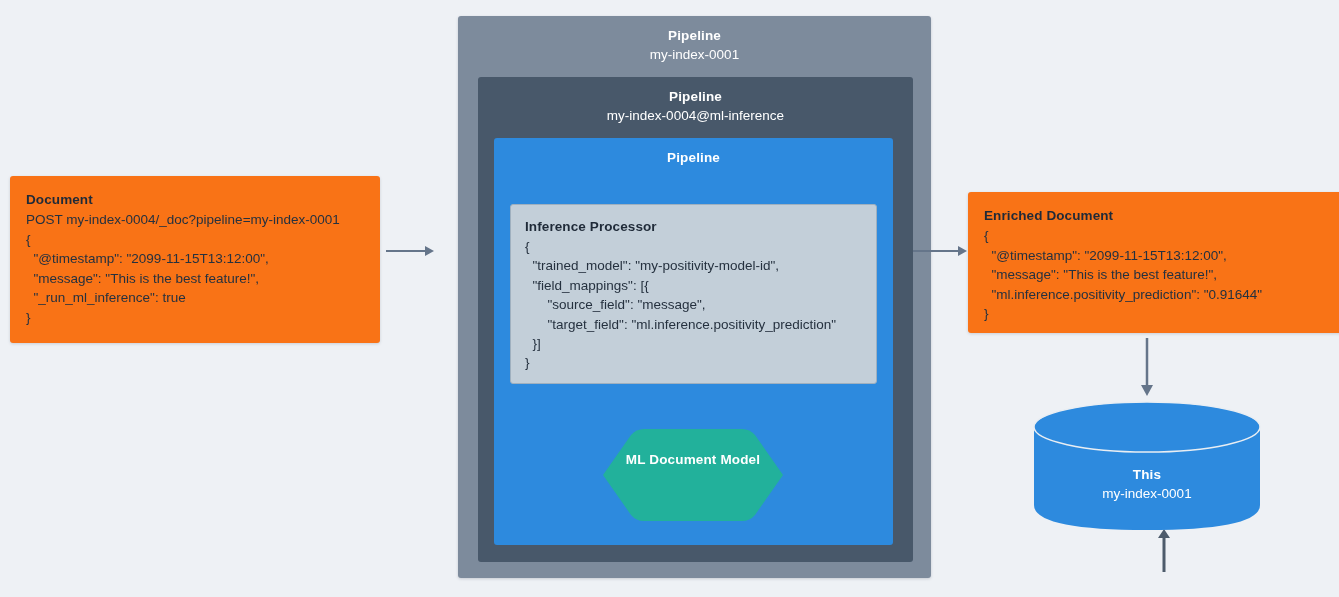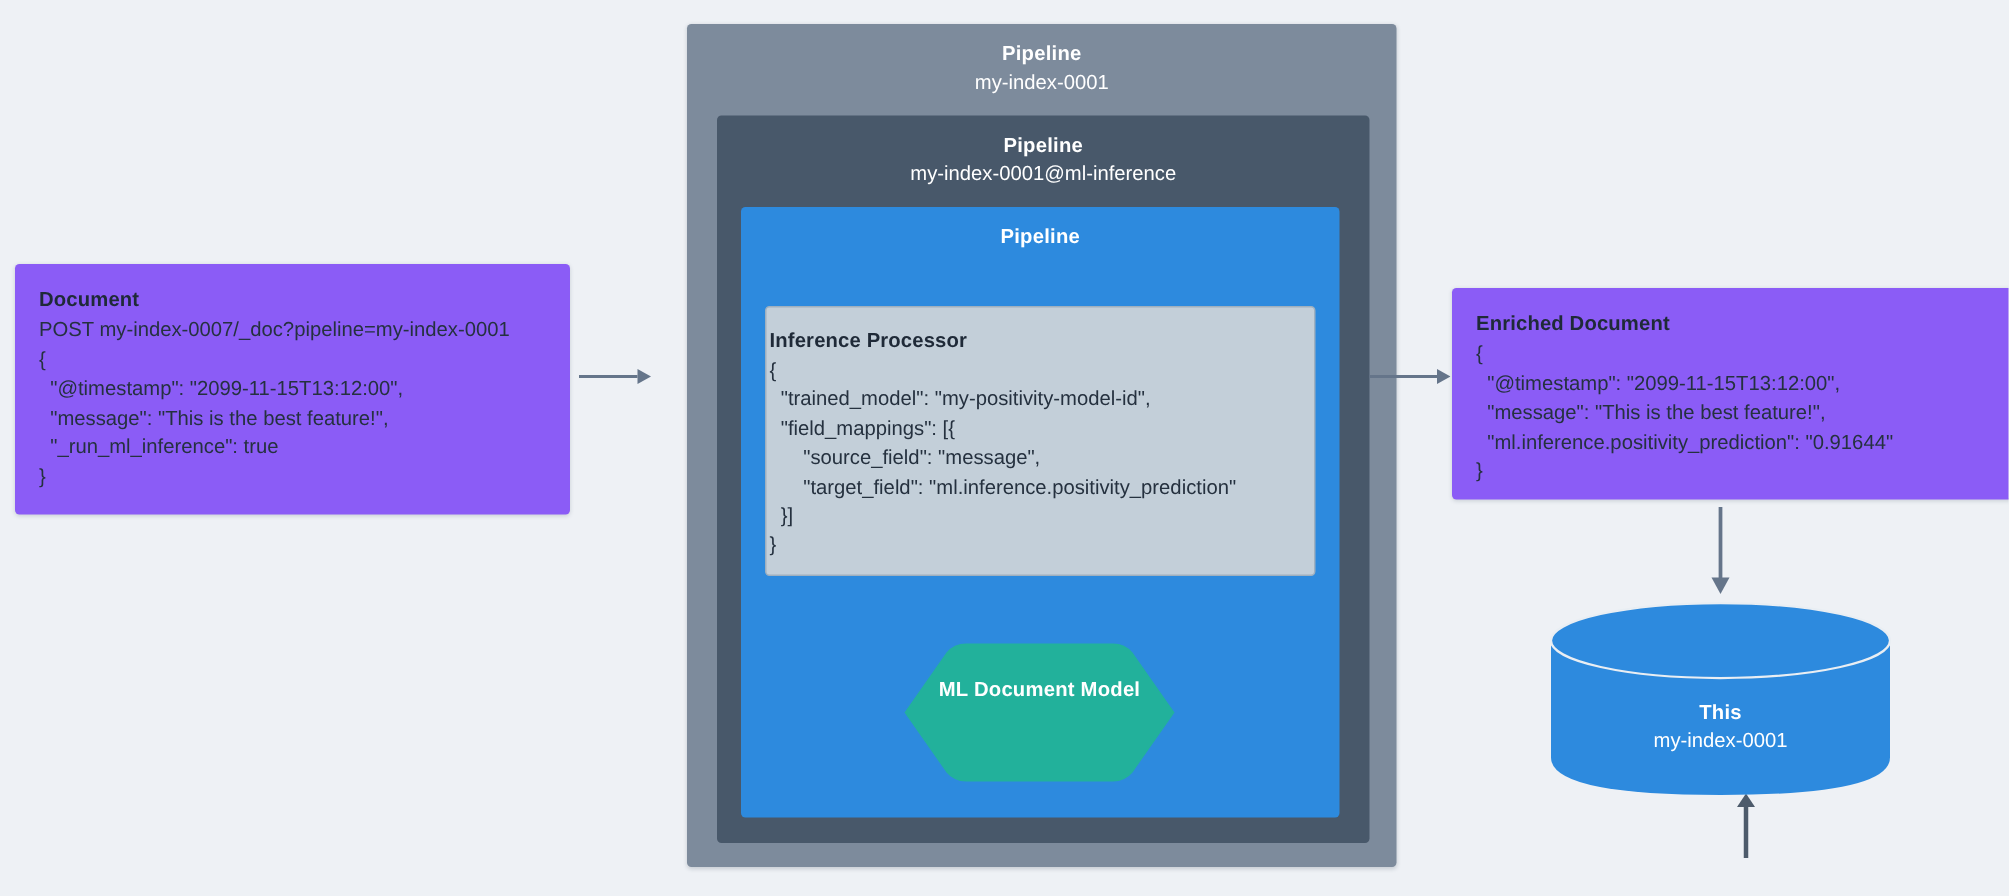"my-index-0001@ml-inference" div.pipe-name { text: my-index-0001@ml-inference -> my-index-0004@ml-inference }
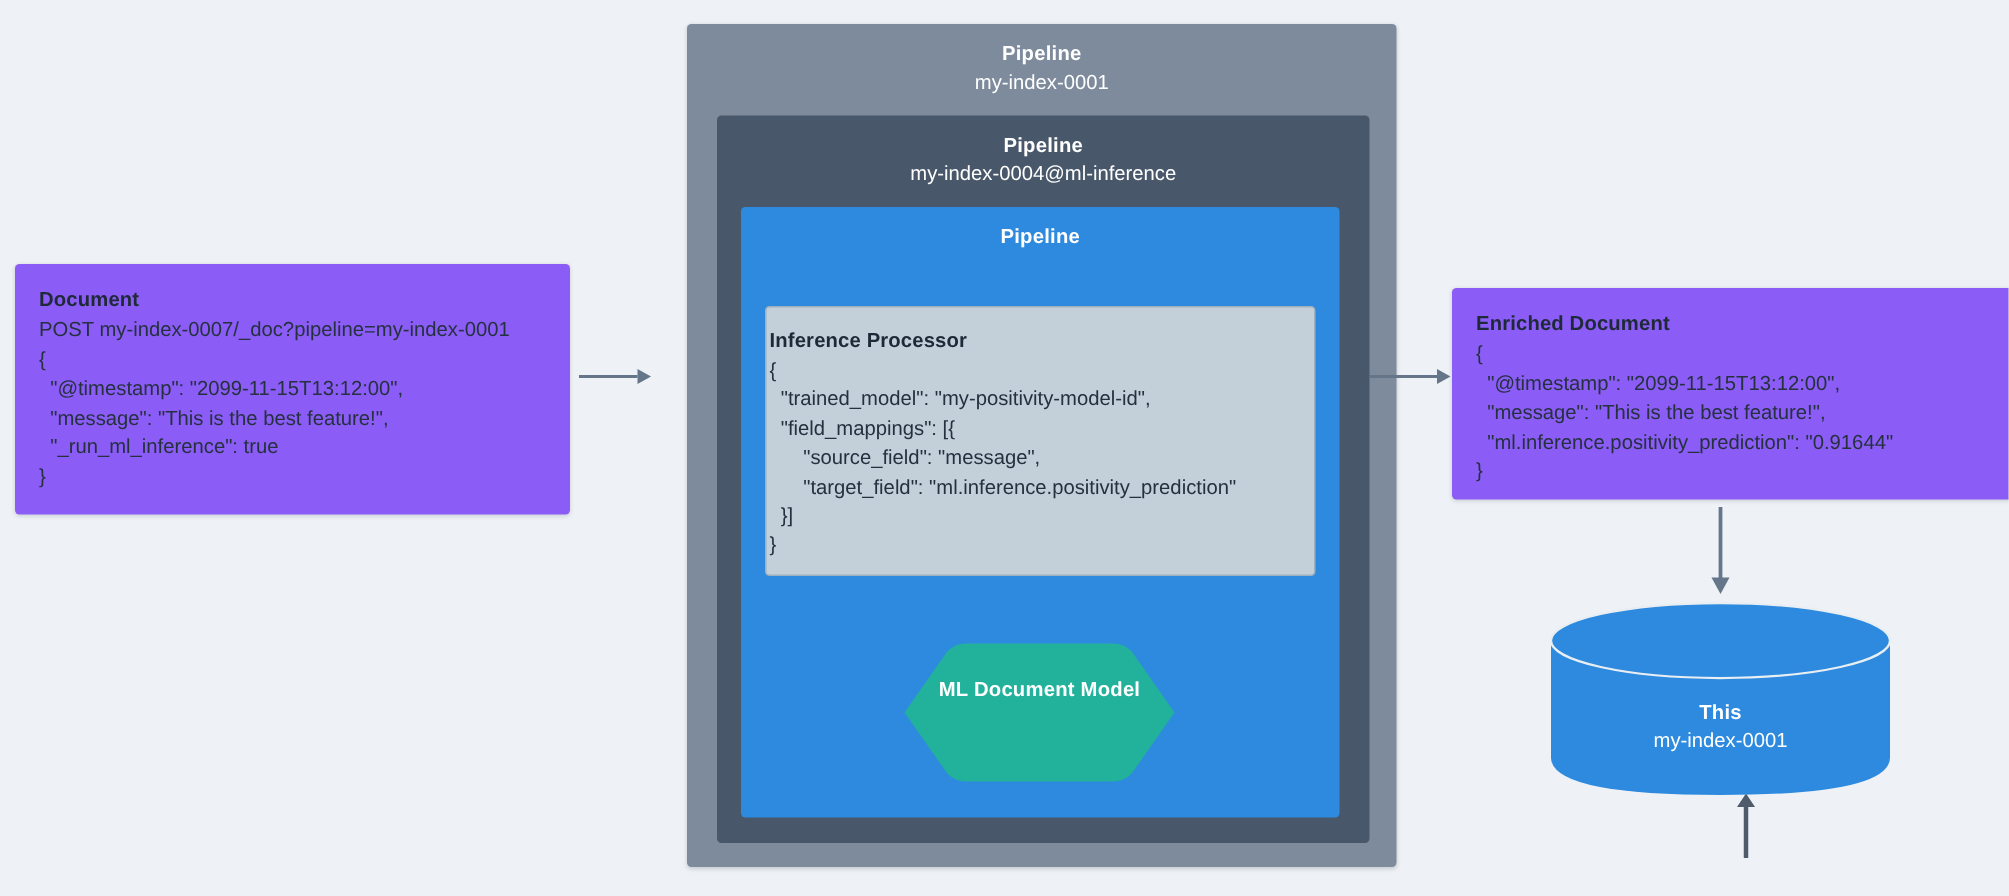"Document" .doc-card { background: #8b5cf6 -> #f97316 }
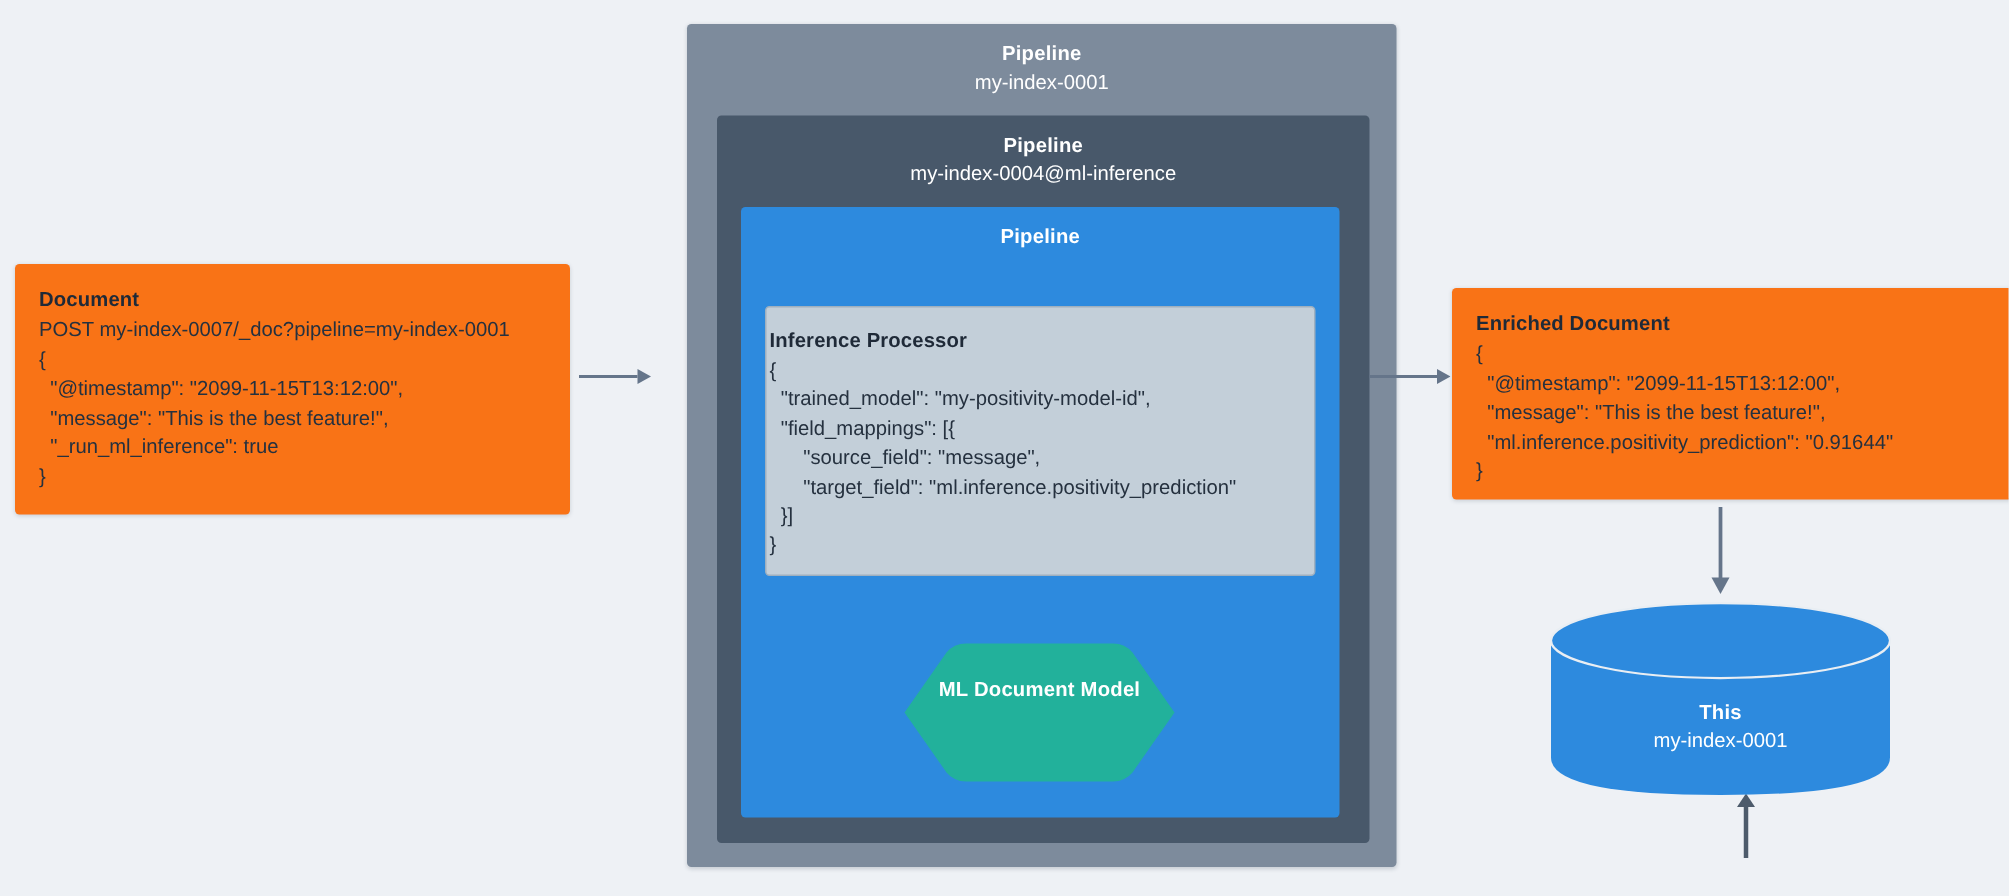"POST" div.code-line { text: my-index-0007/ -> my-index-0004/ }
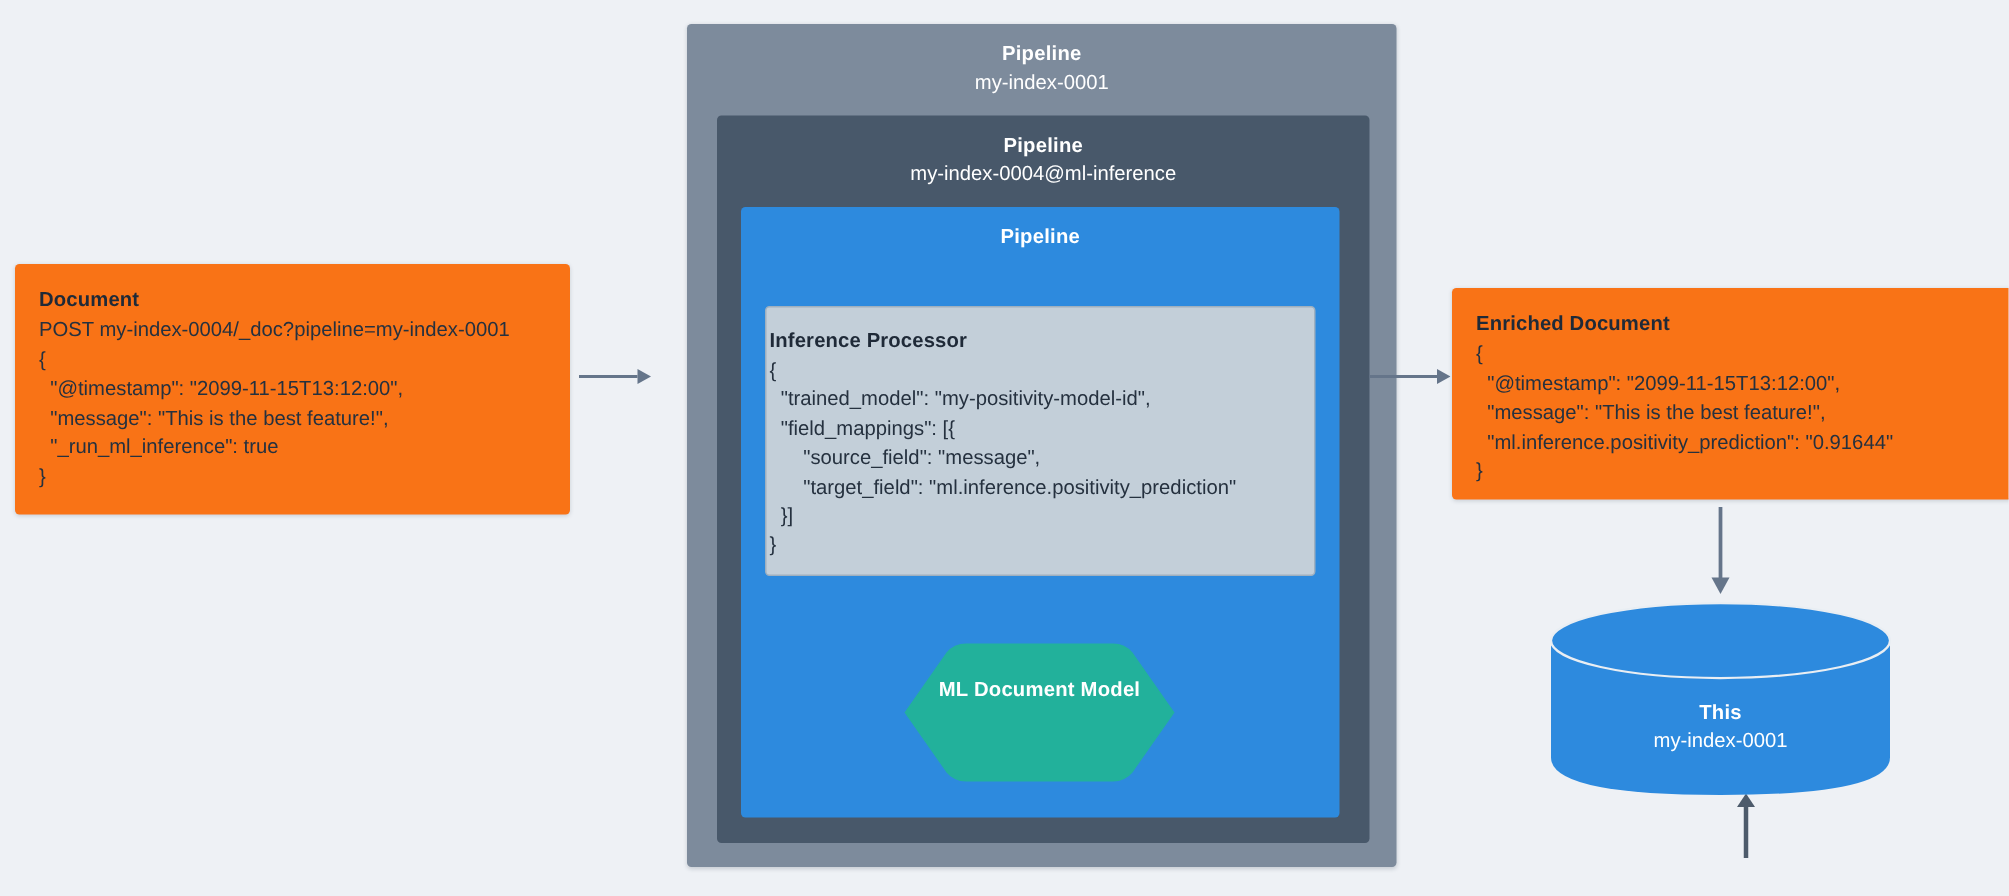"Inference Processor" #inference-processor { padding: 12px 2px -> 12px 14px }
